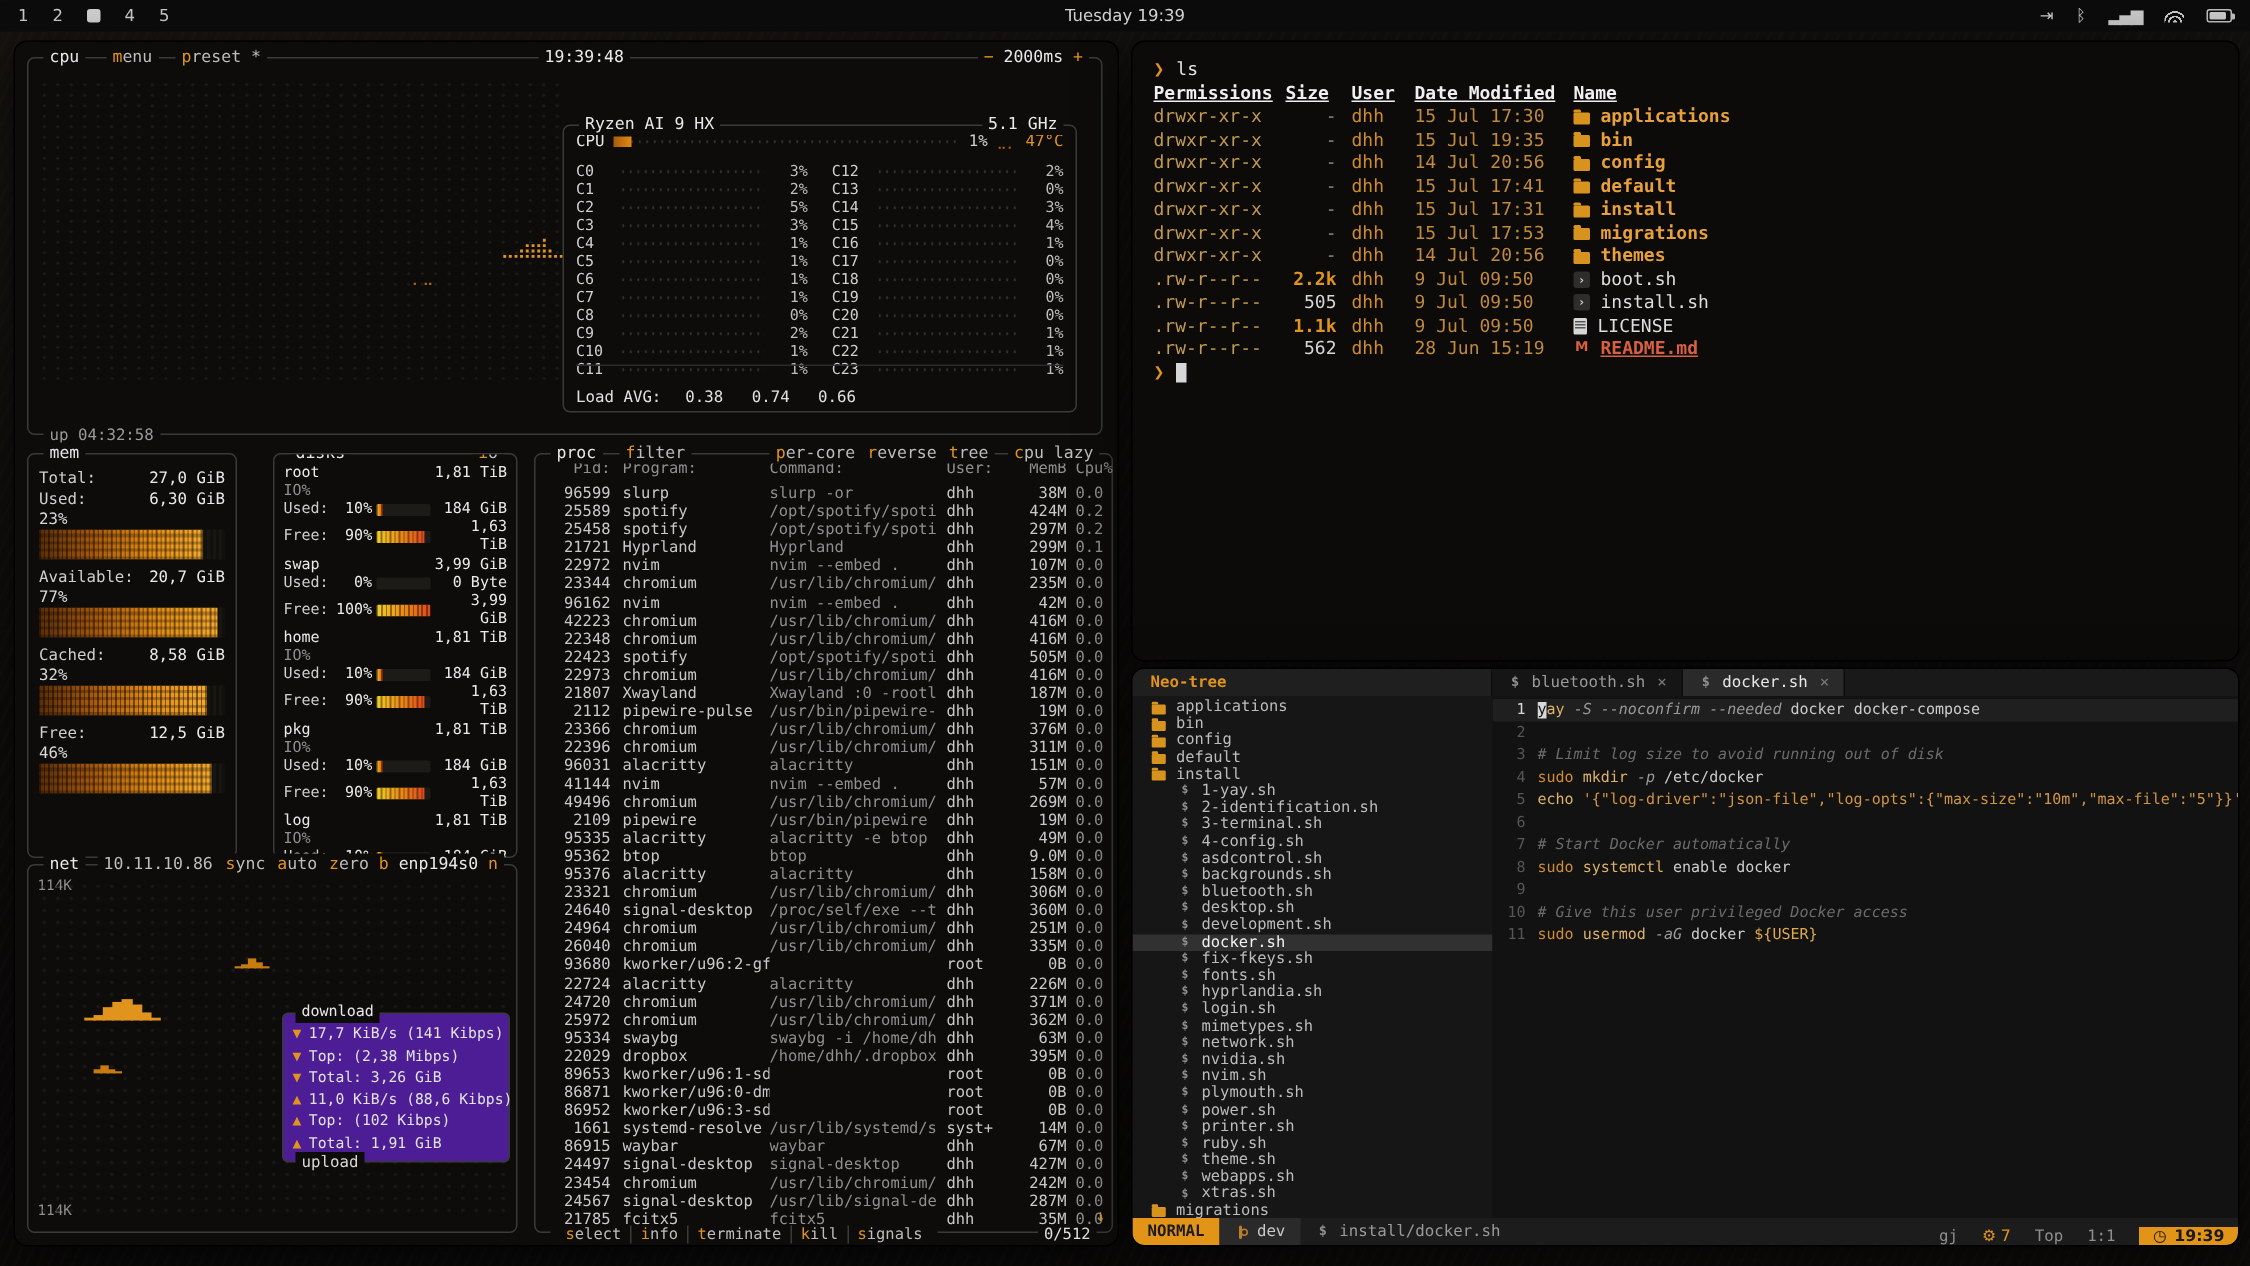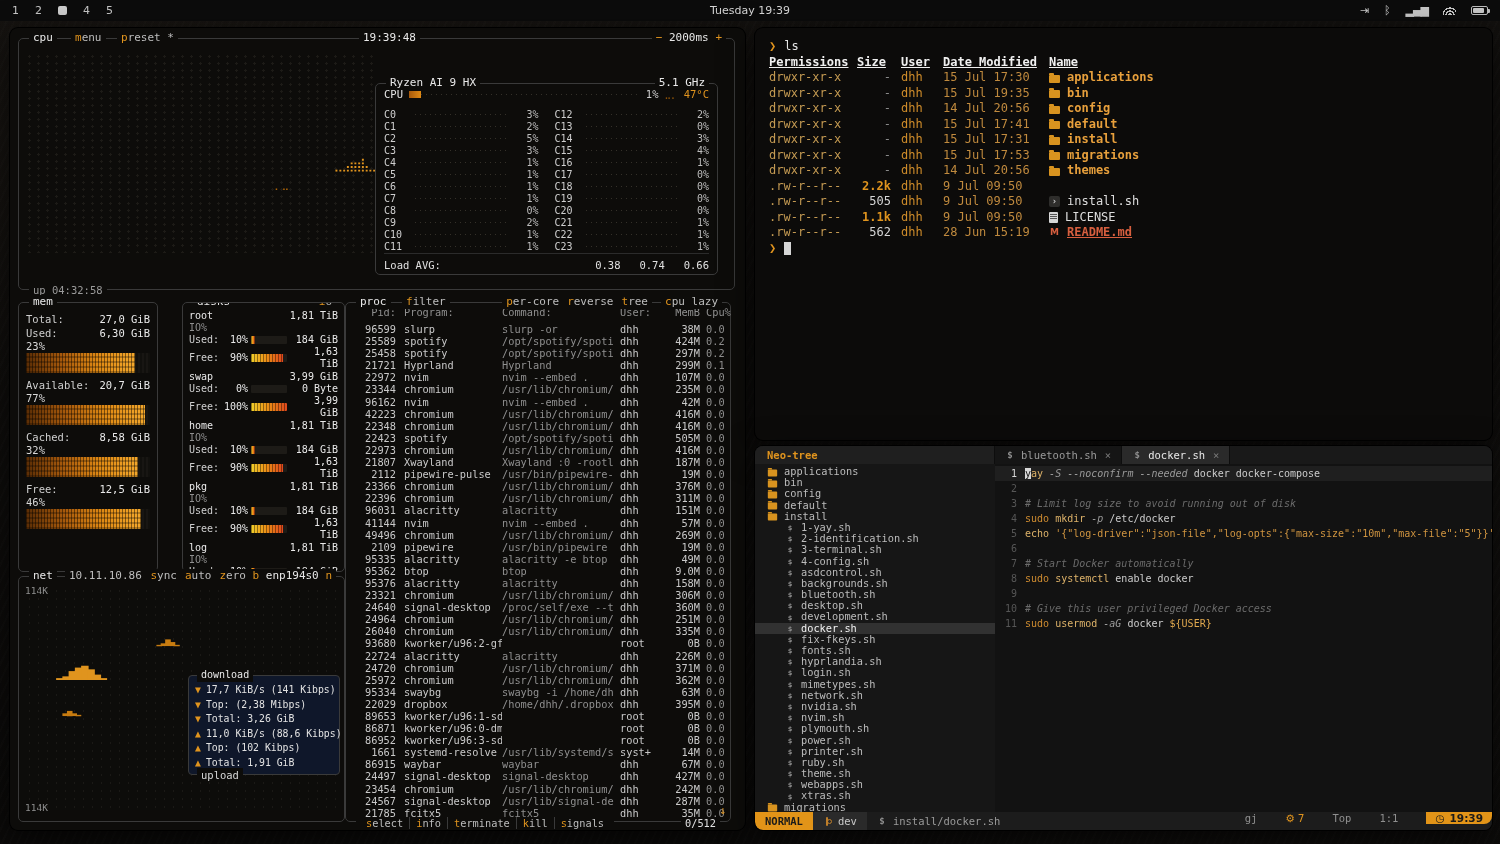"boot.sh" span.c-name { html: none -> <span> <span></span> <span>boot.sh</span> </span> }
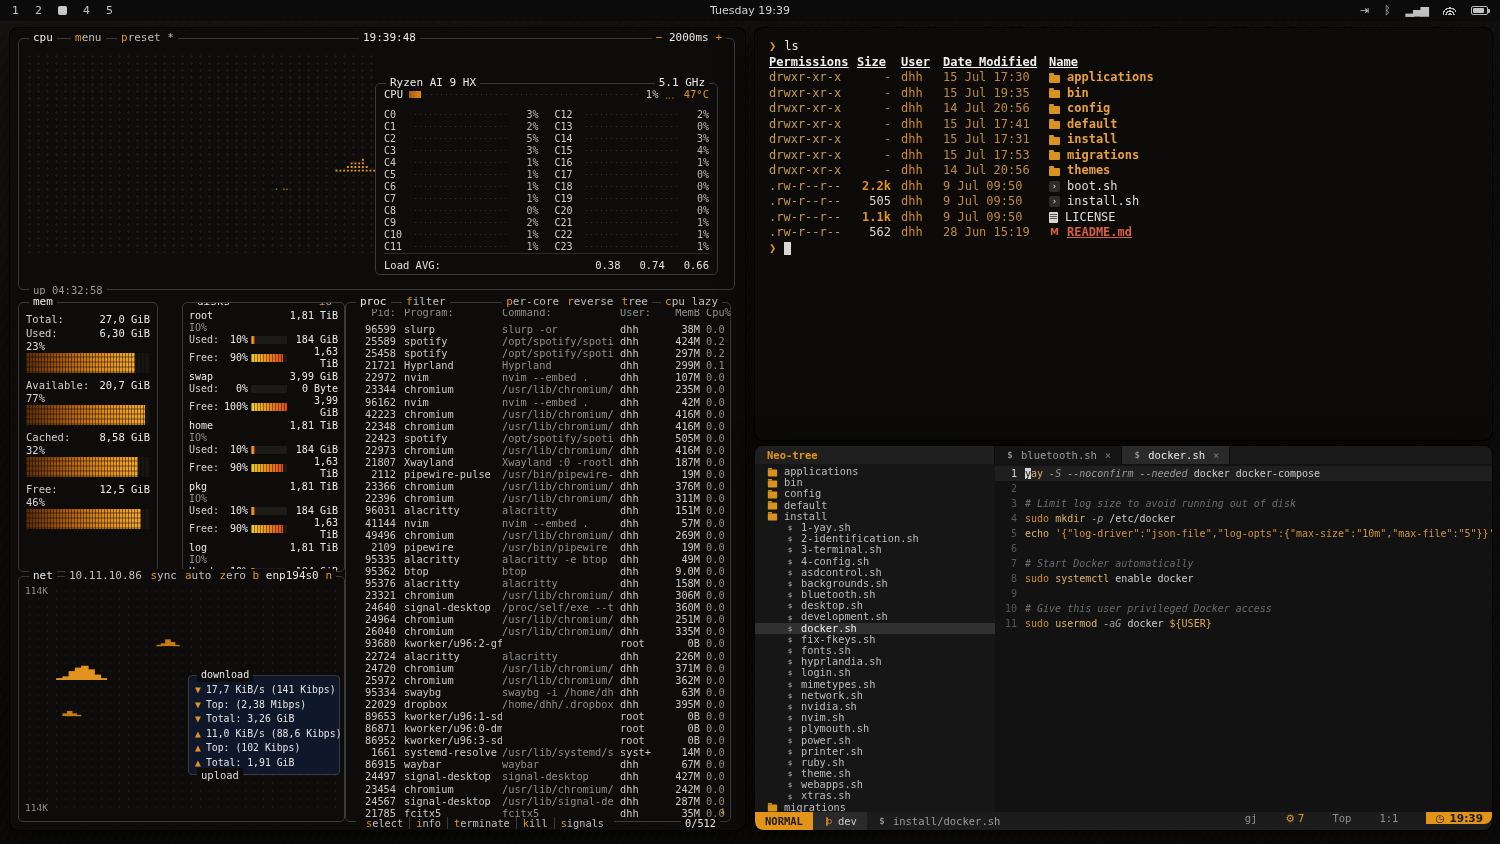"Load AVG:" .loadavg { justify-content: space-between -> flex-start; padding-top: 5px -> 15px }
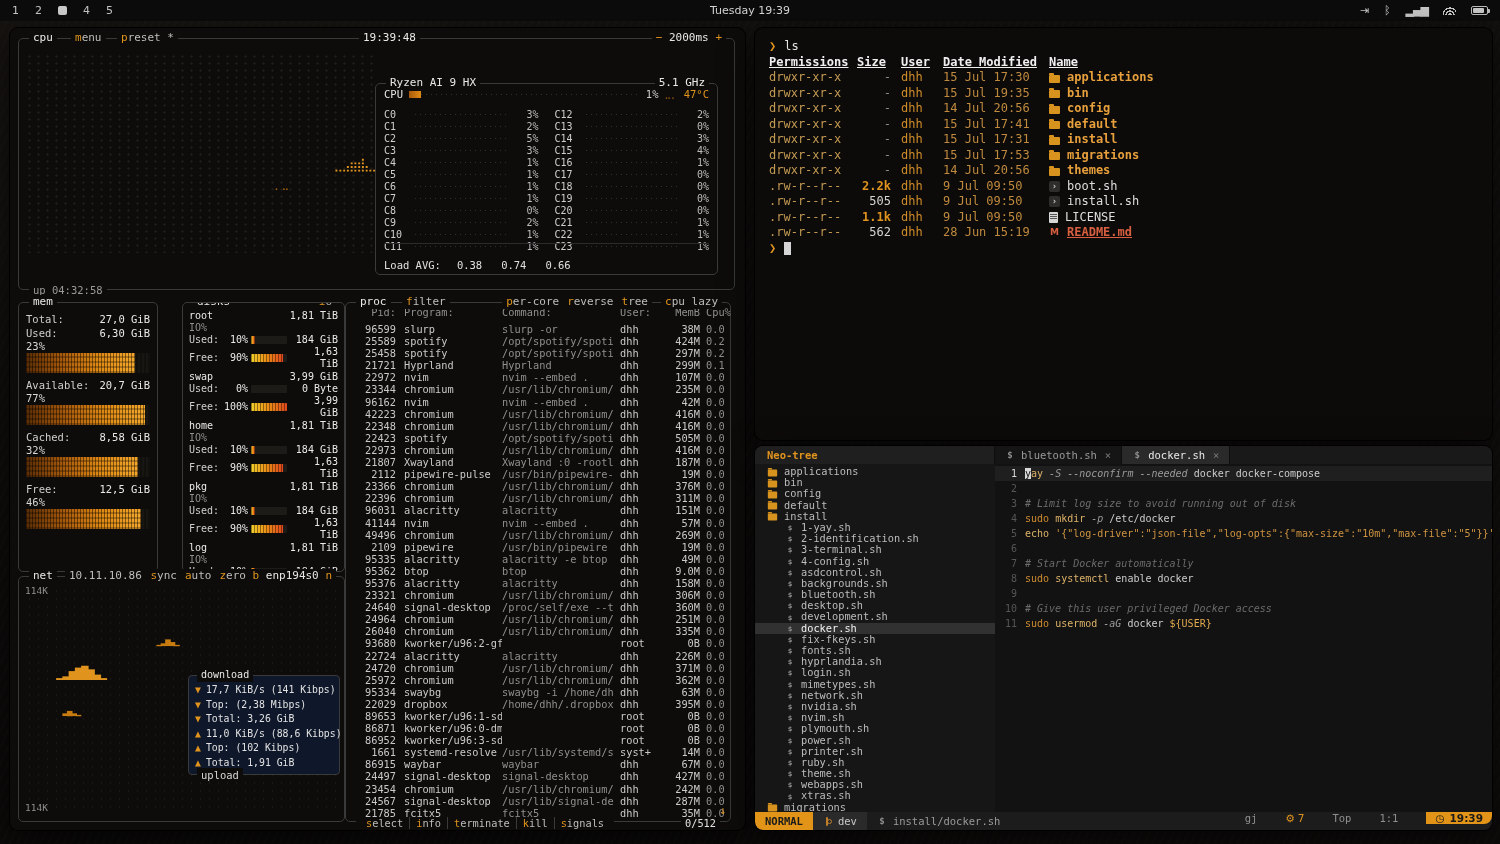"proc" div.bbox { left: 335px -> 346px }
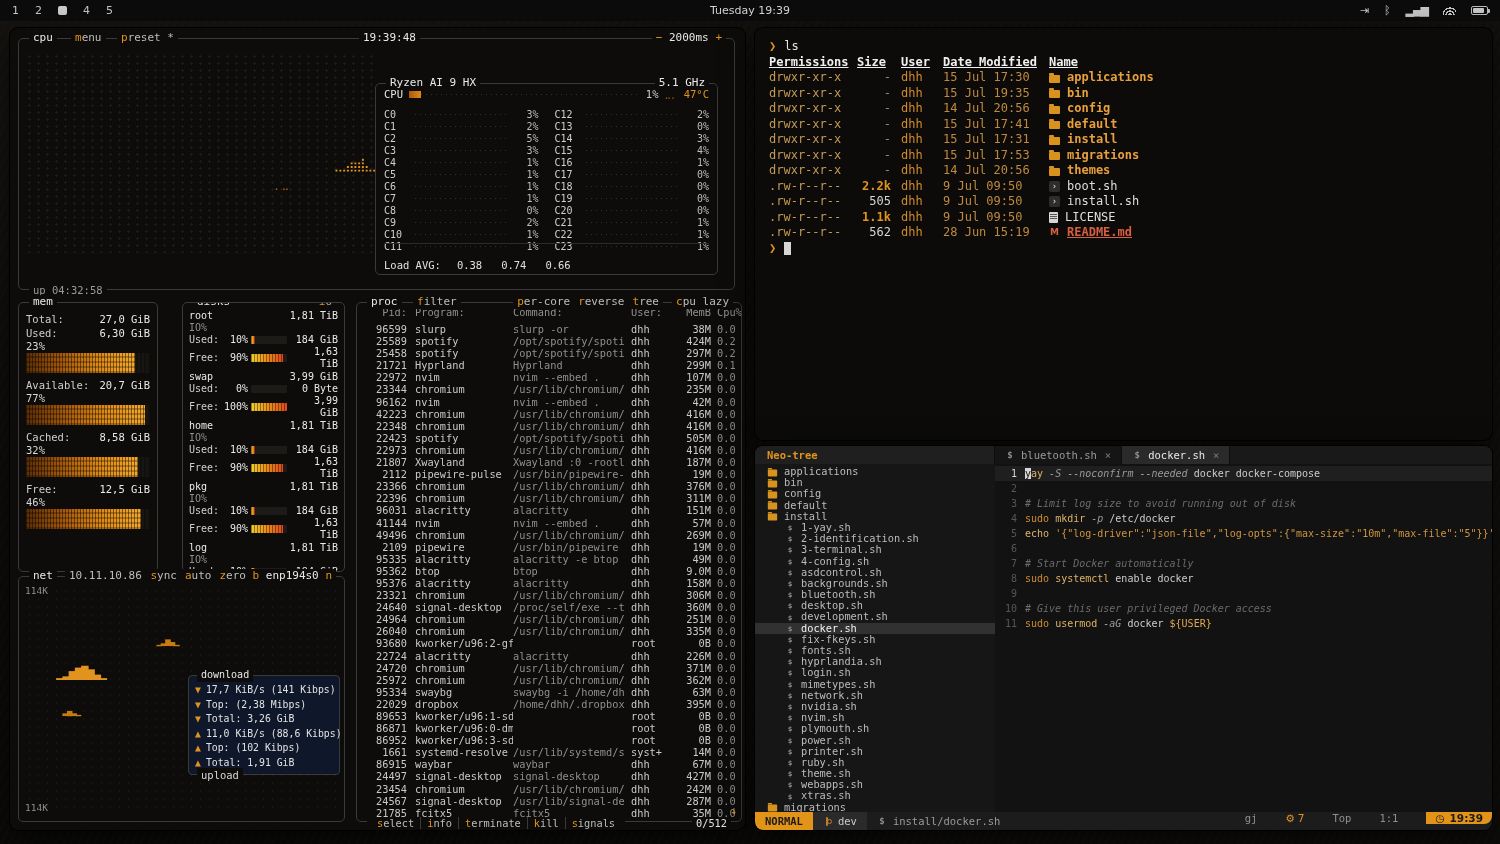"download" .netinfo { background: #0f172a -> #4c1d95 }
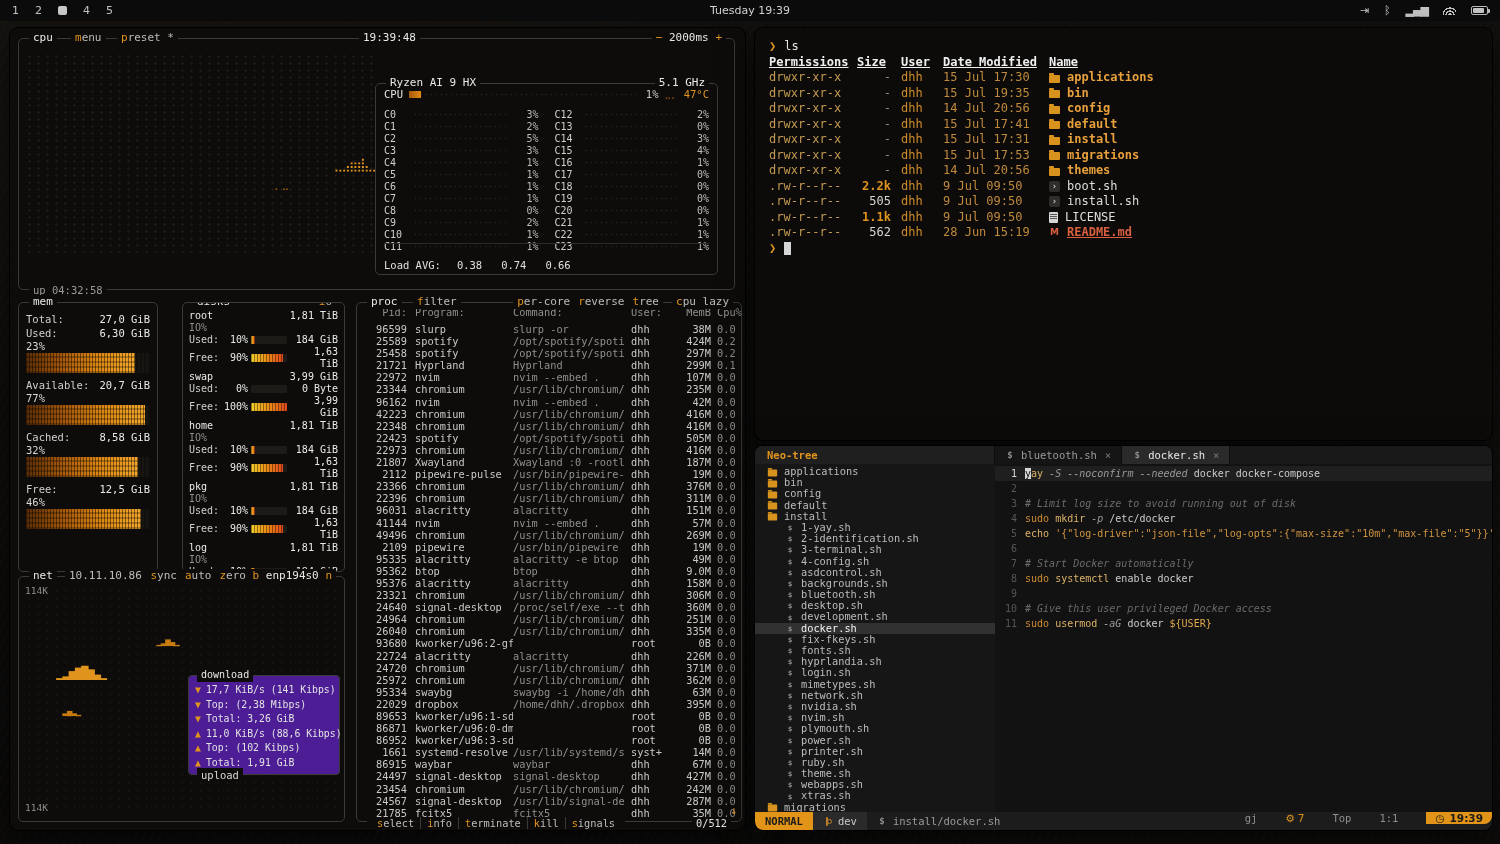"gj" .sl-right { align-items: flex-start -> flex-end; gap: 28px -> 16px }
